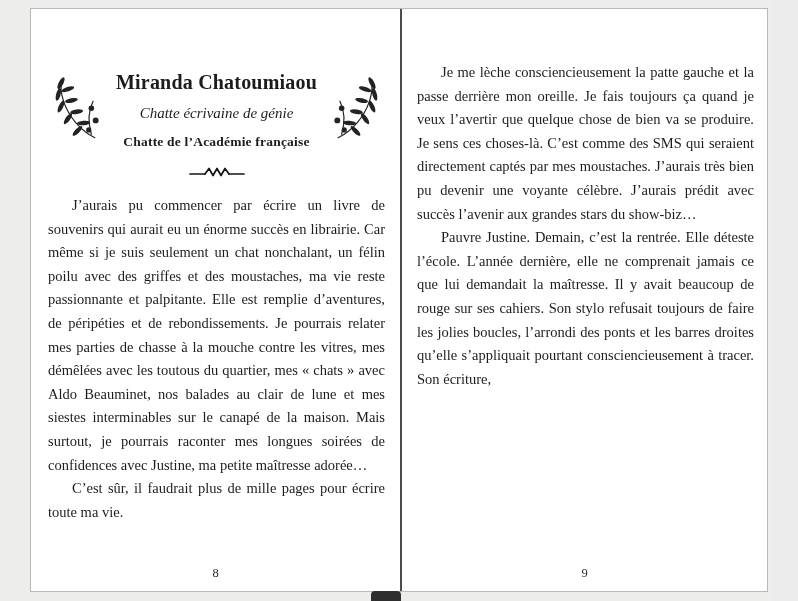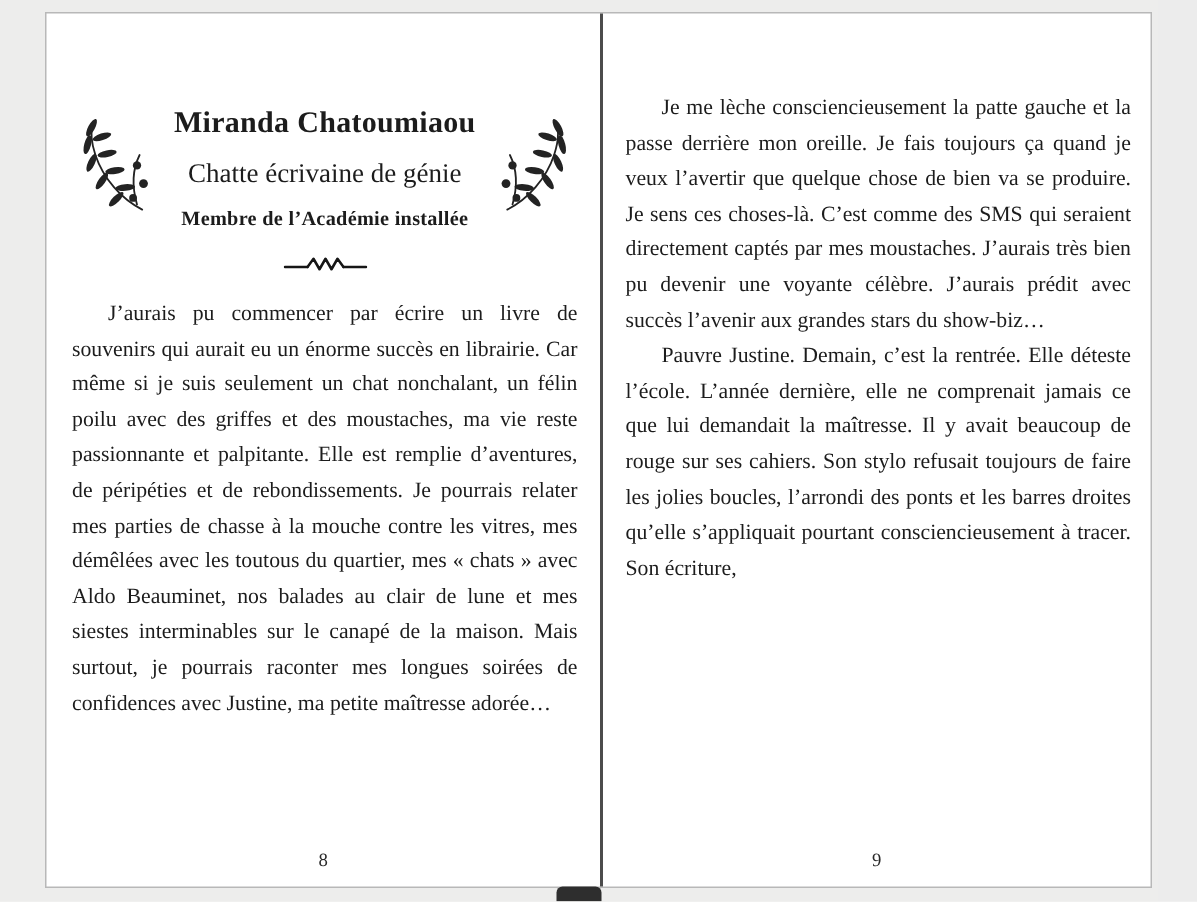"Chatte écrivaine de génie" .chapter-subtitle { font-size: 18px -> 15px; font-style: none -> italic }
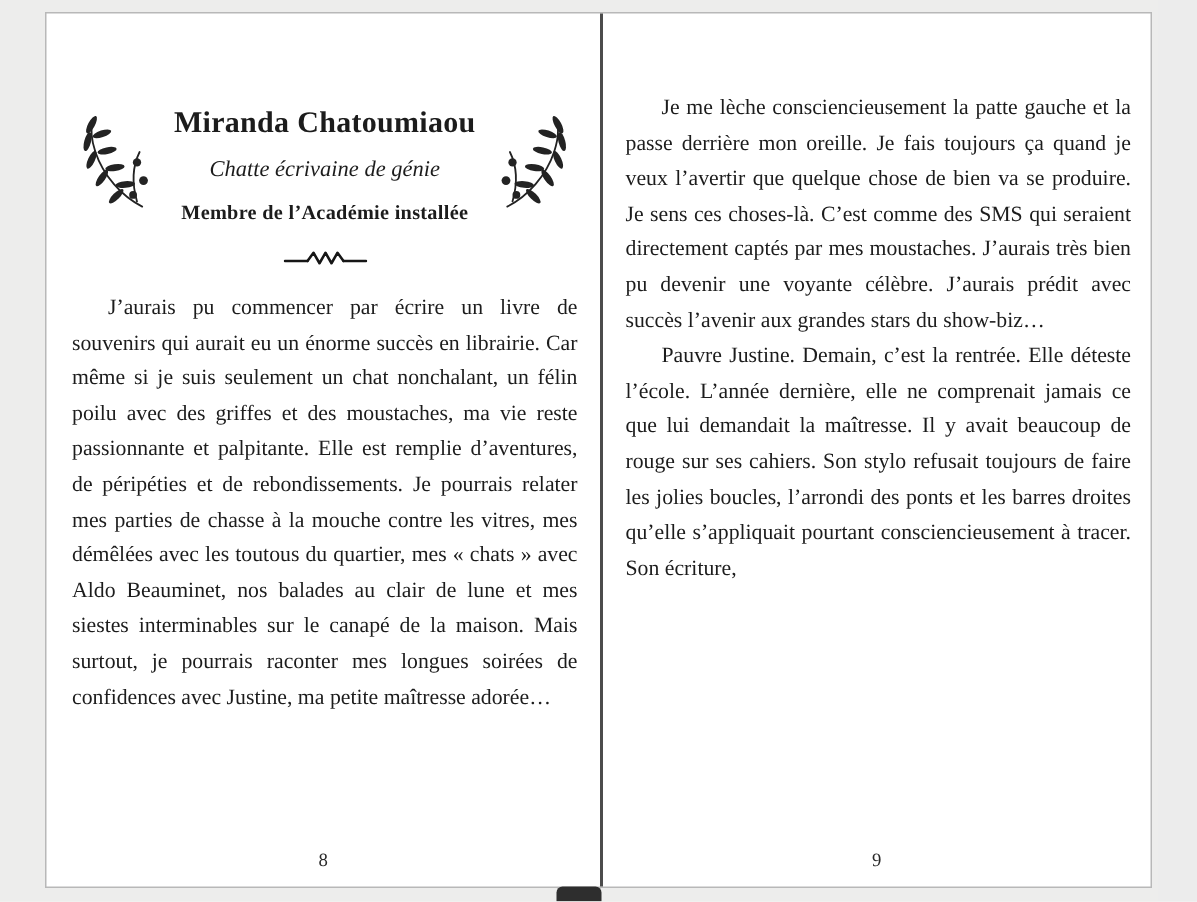"Membre de l’Académie installée" div.chapter-affiliation { text: Membre de l’Académie installée -> Chatte de l’Académie française }
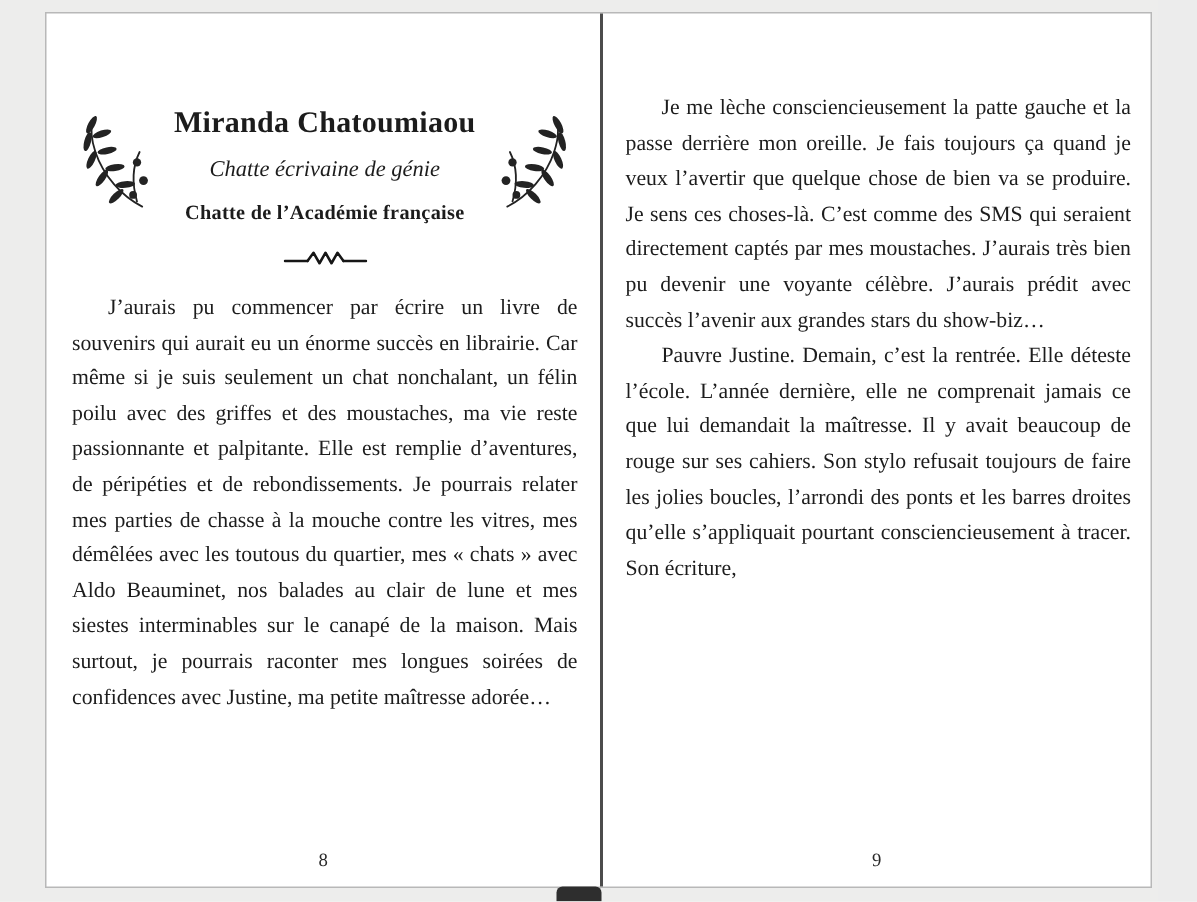"C’est sûr, il faudrait plus" p.body-par { html: none -> <p>C’est sûr, il faudrait plus de mille pages pour écrire toute ma vie.</p> }
